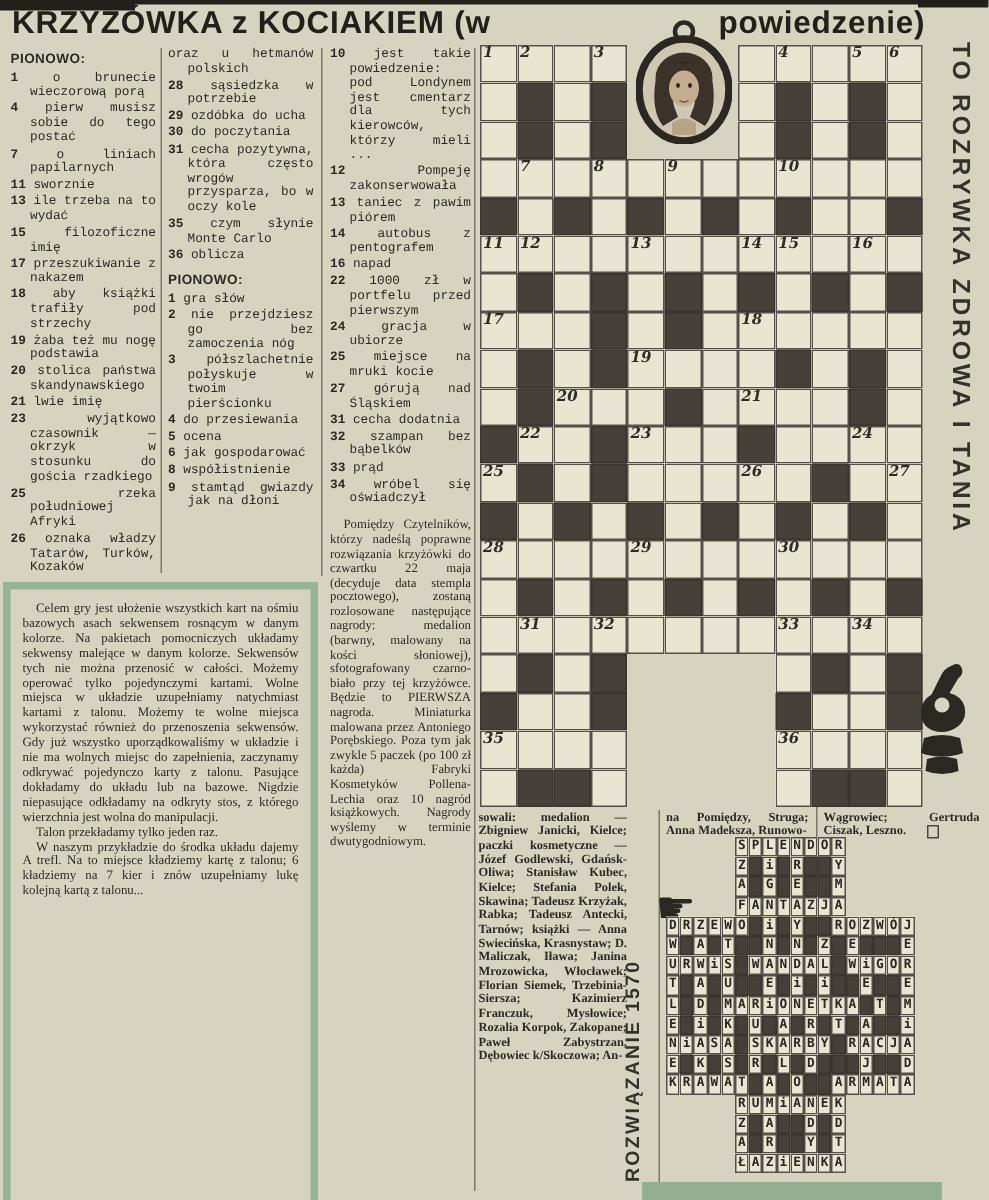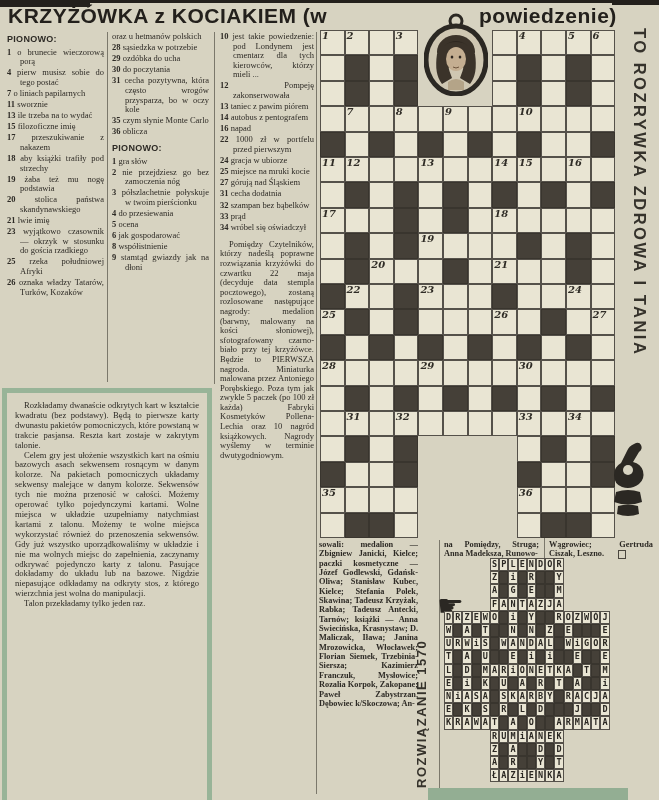"oraz u hetmanów polskich" .clue { font-family: none -> Liberation Mono, monospace }
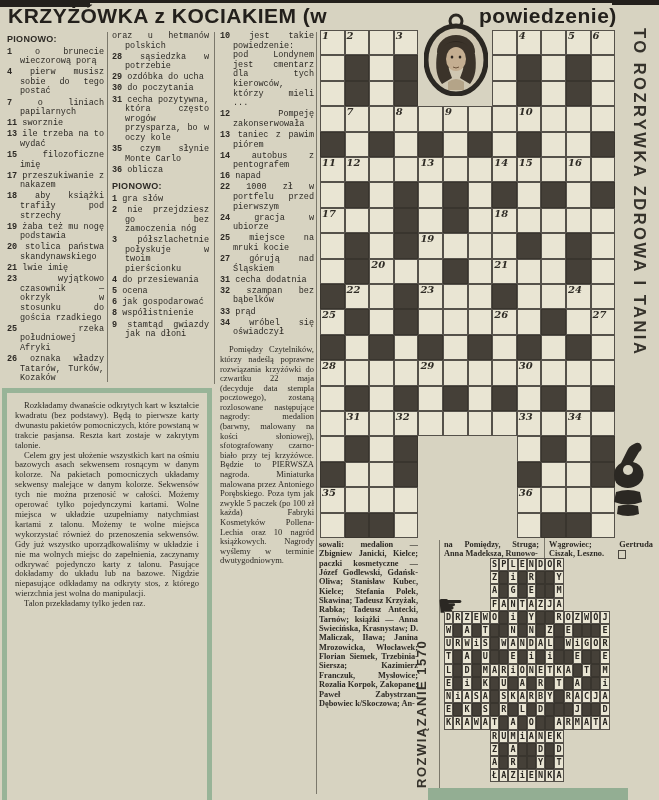"Rozkładamy dwanaście odkrytych kart w" p { html: <p>Rozkładamy dwanaście odkrytych kart w kształcie kwadratu (bez podstawy). Będą to pierwsze karty dwunastu pakietów pomocniczych, które powstaną w trakcie pasjansa. Reszta kart zostaje w zakrytym talonie.</p> -> none }
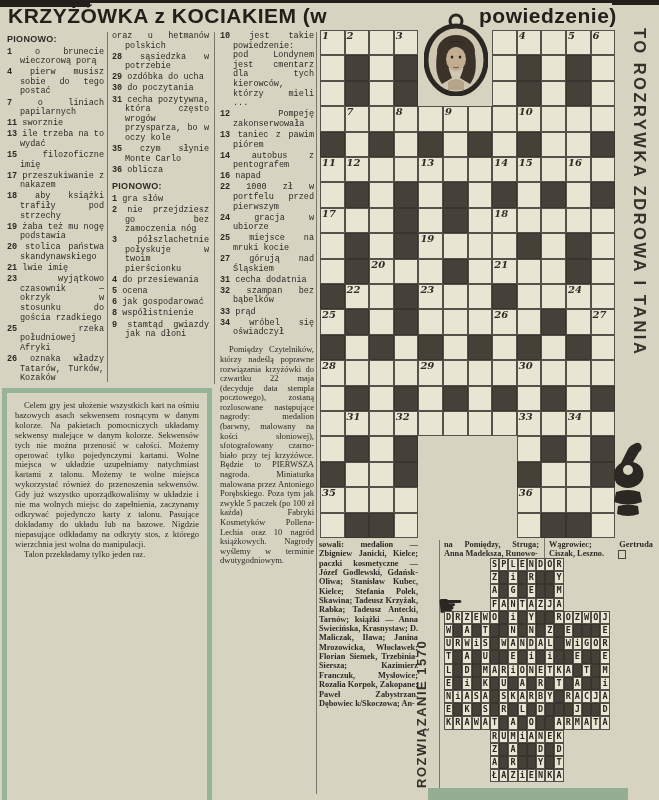"W naszym przykładzie do środka" p { html: none -> <p>W naszym przykładzie do środka układu dajemy A trefl. Na to miejsce kładziemy kartę z talonu; 6 kładziemy na 7 kier i znów uzupełniamy lukę kolejną kartą z talonu...</p> }
